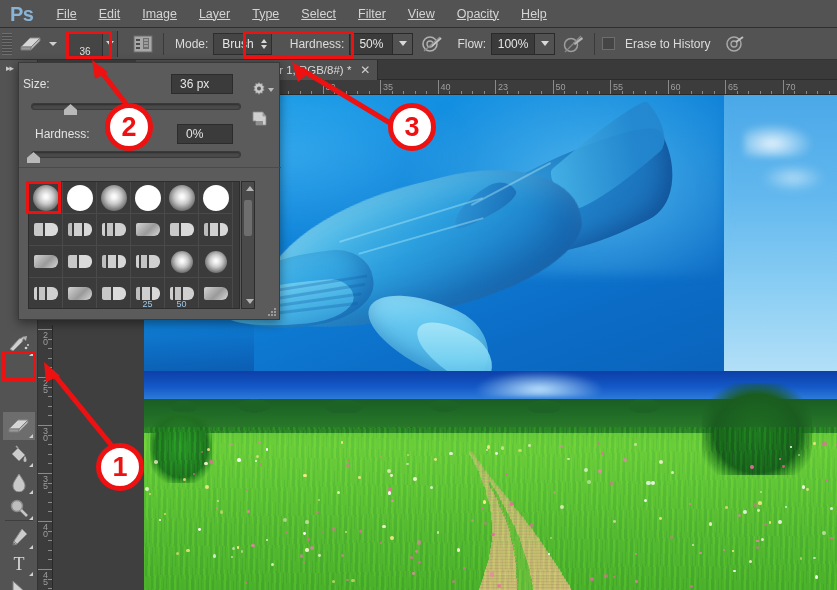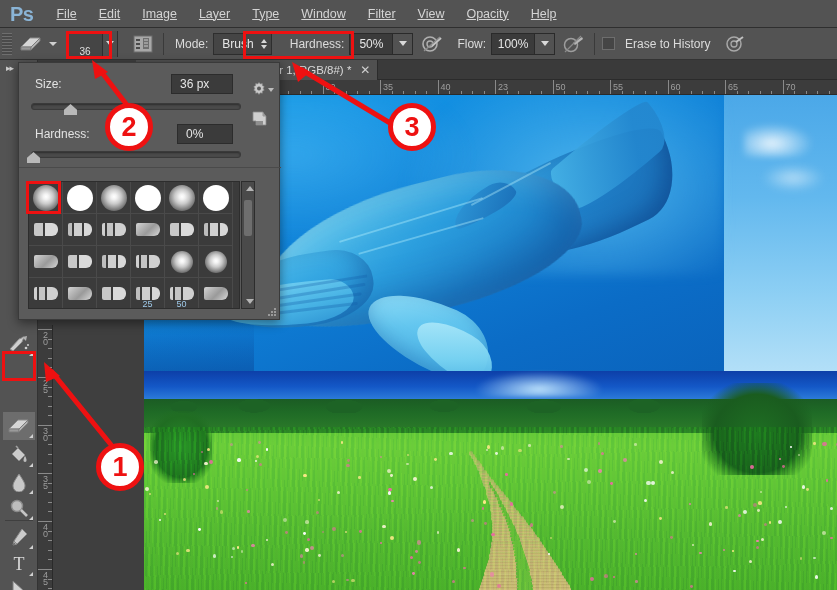"Window" div.menu-item { text: Window -> Select }
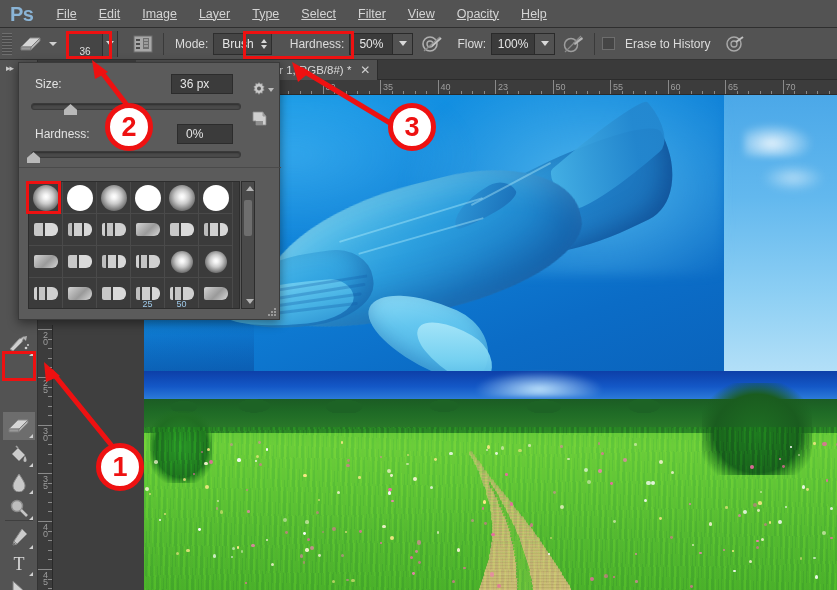"Size:" div.bp-row { left: 16px -> 4px }
